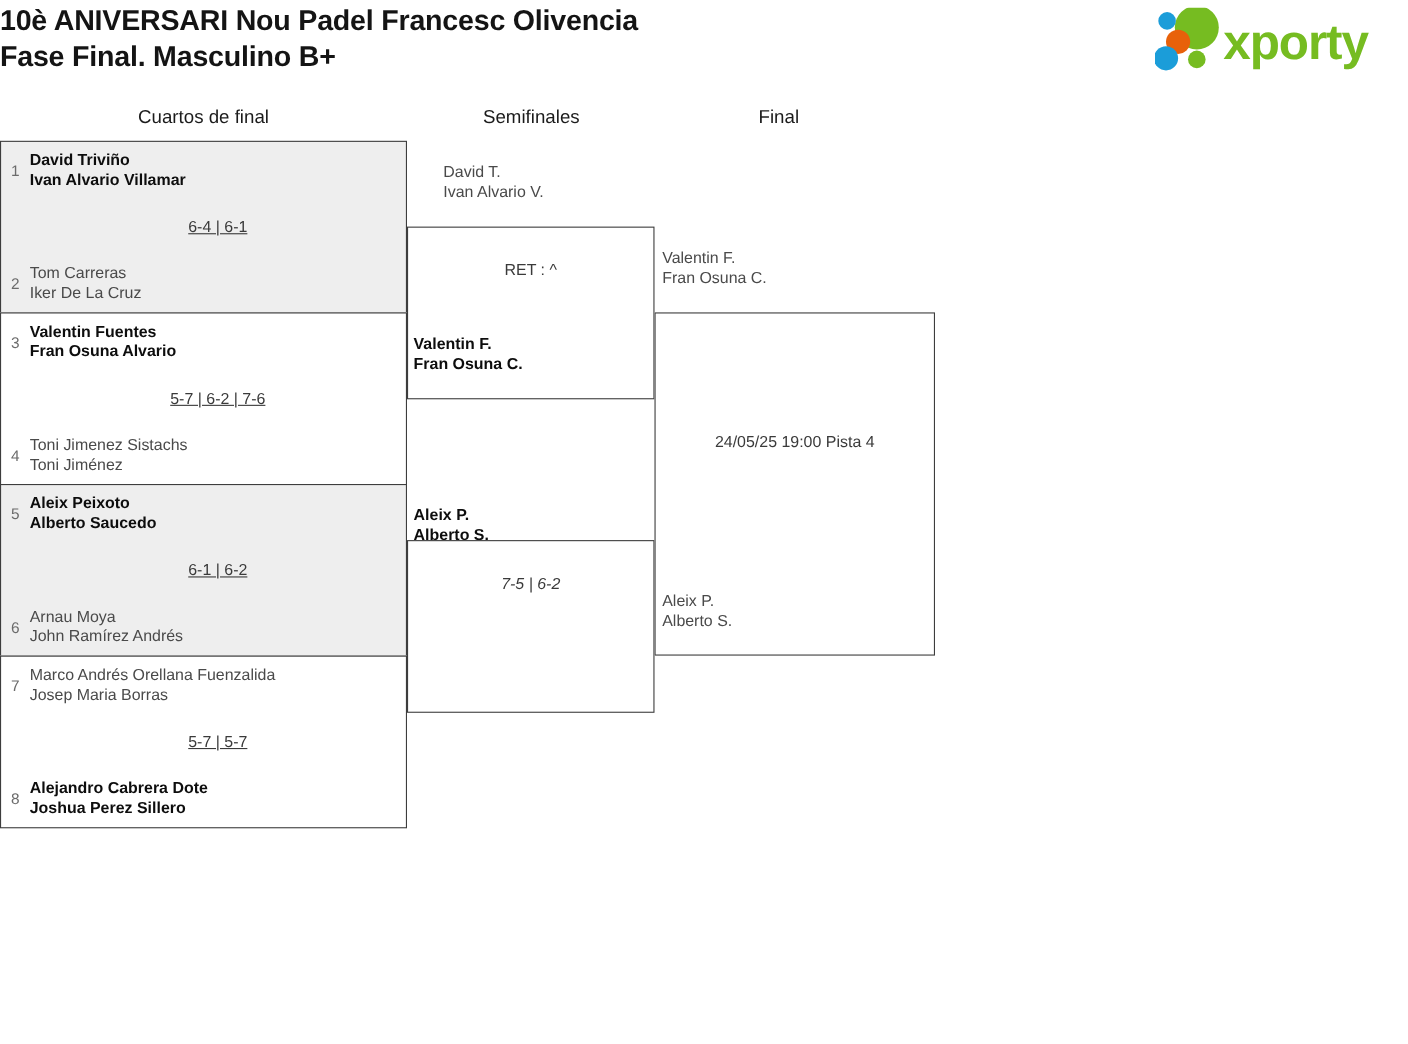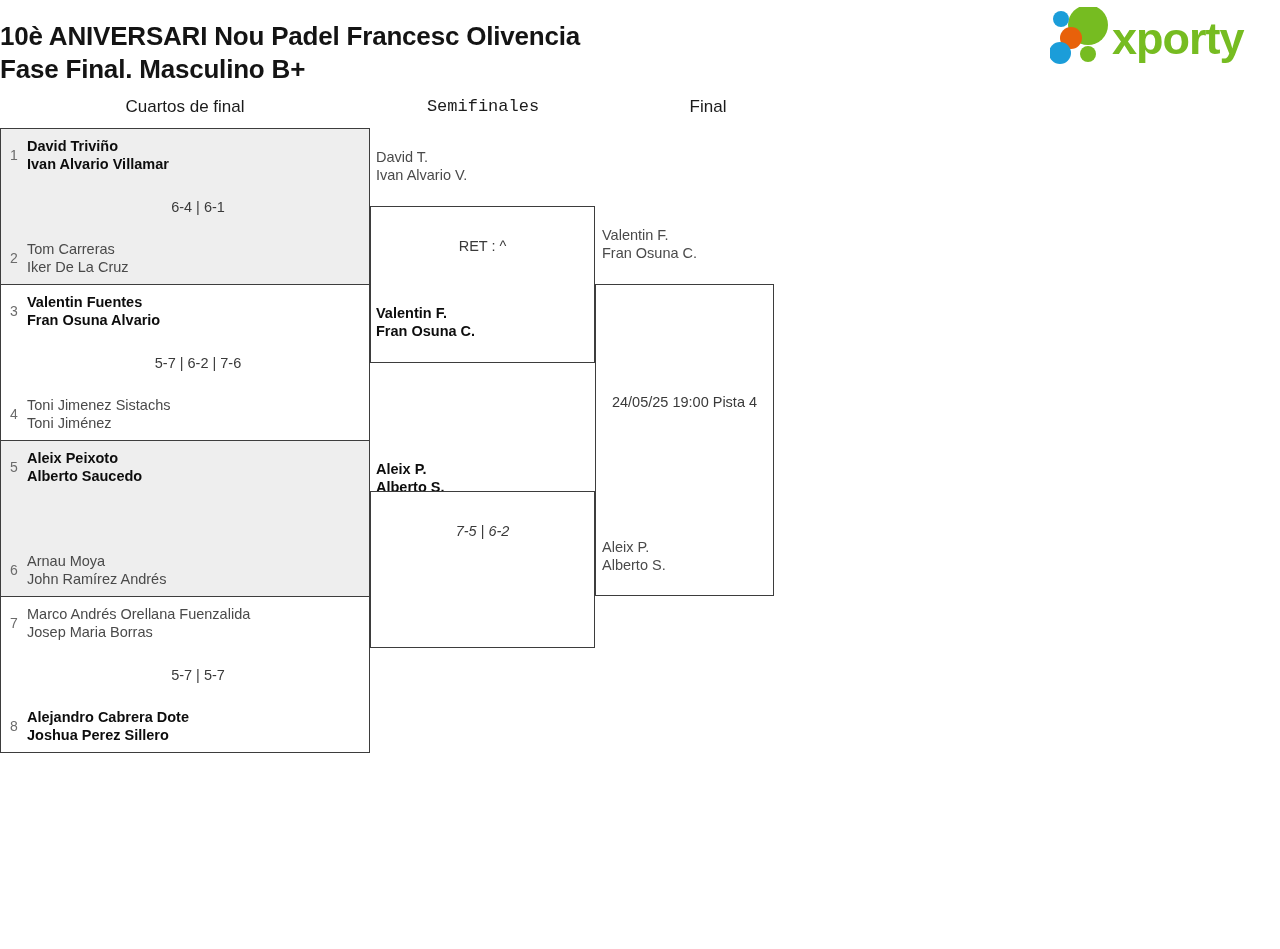"10è ANIVERSARI Nou Padel Francesc" .page-title { top: 20px -> 2px }
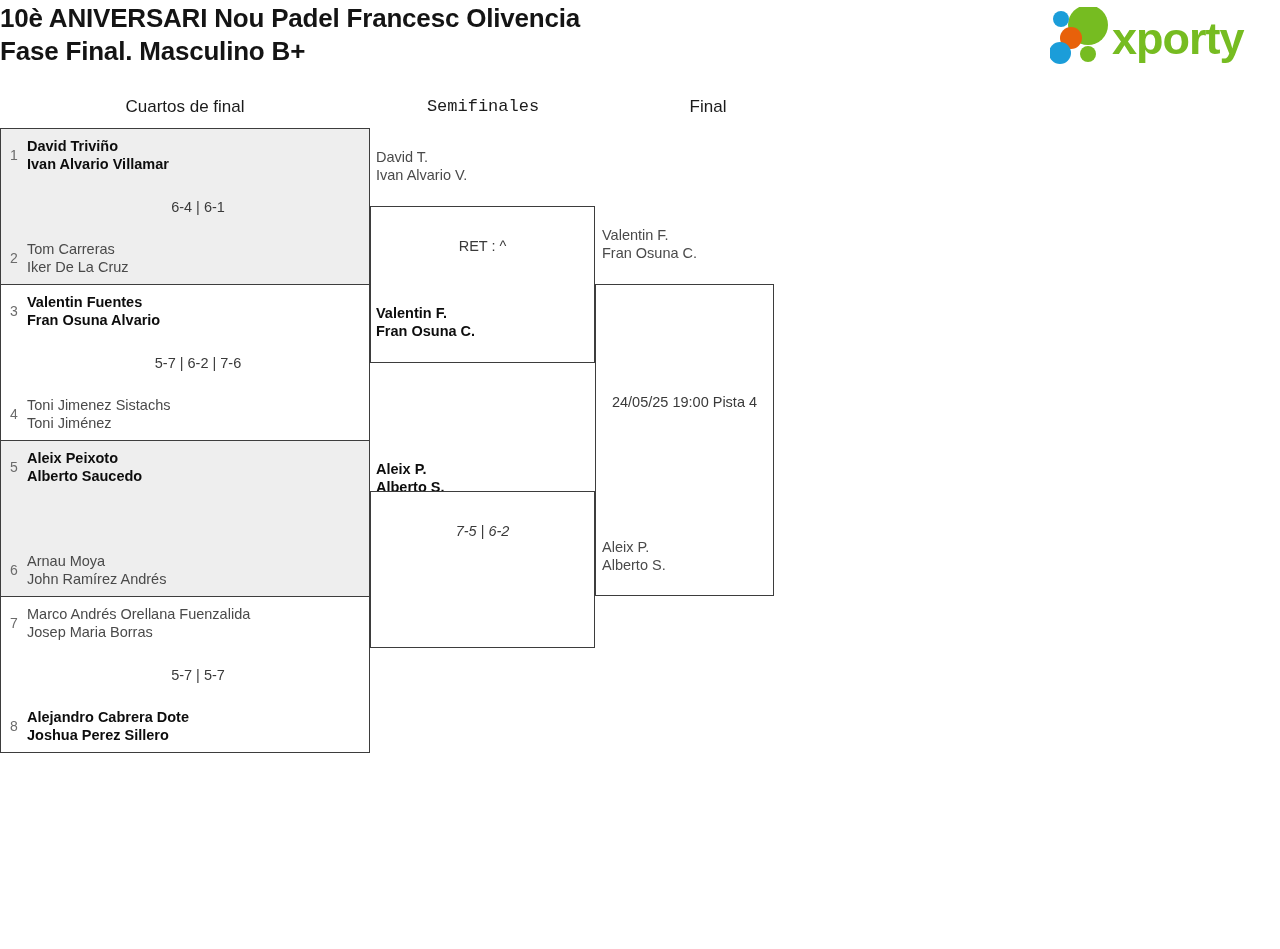"Semifinales" .round-head.sf { font-family: Liberation Mono, monospace -> none }
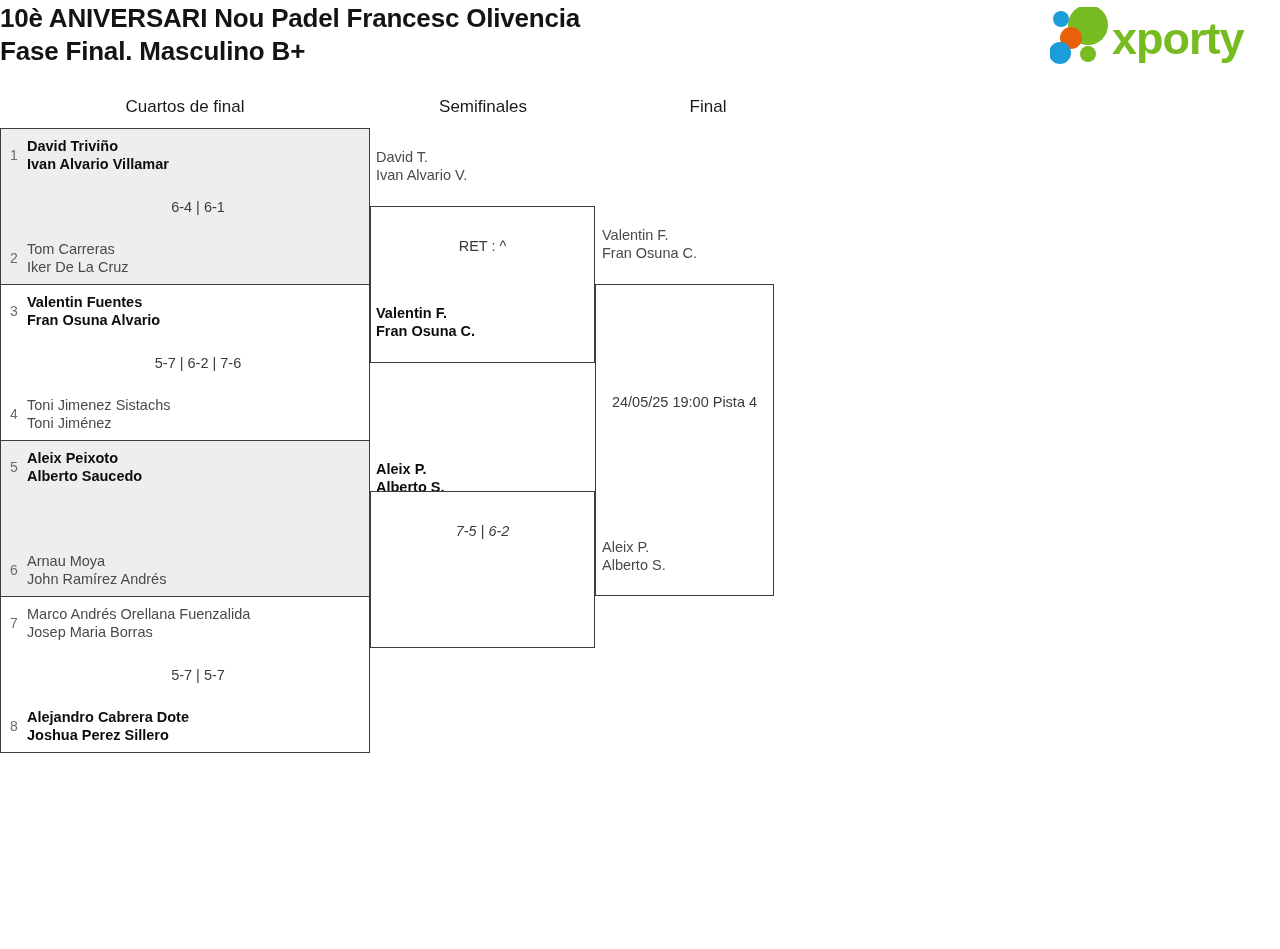"David T." .sf1-top { margin-left: none -> 27px }
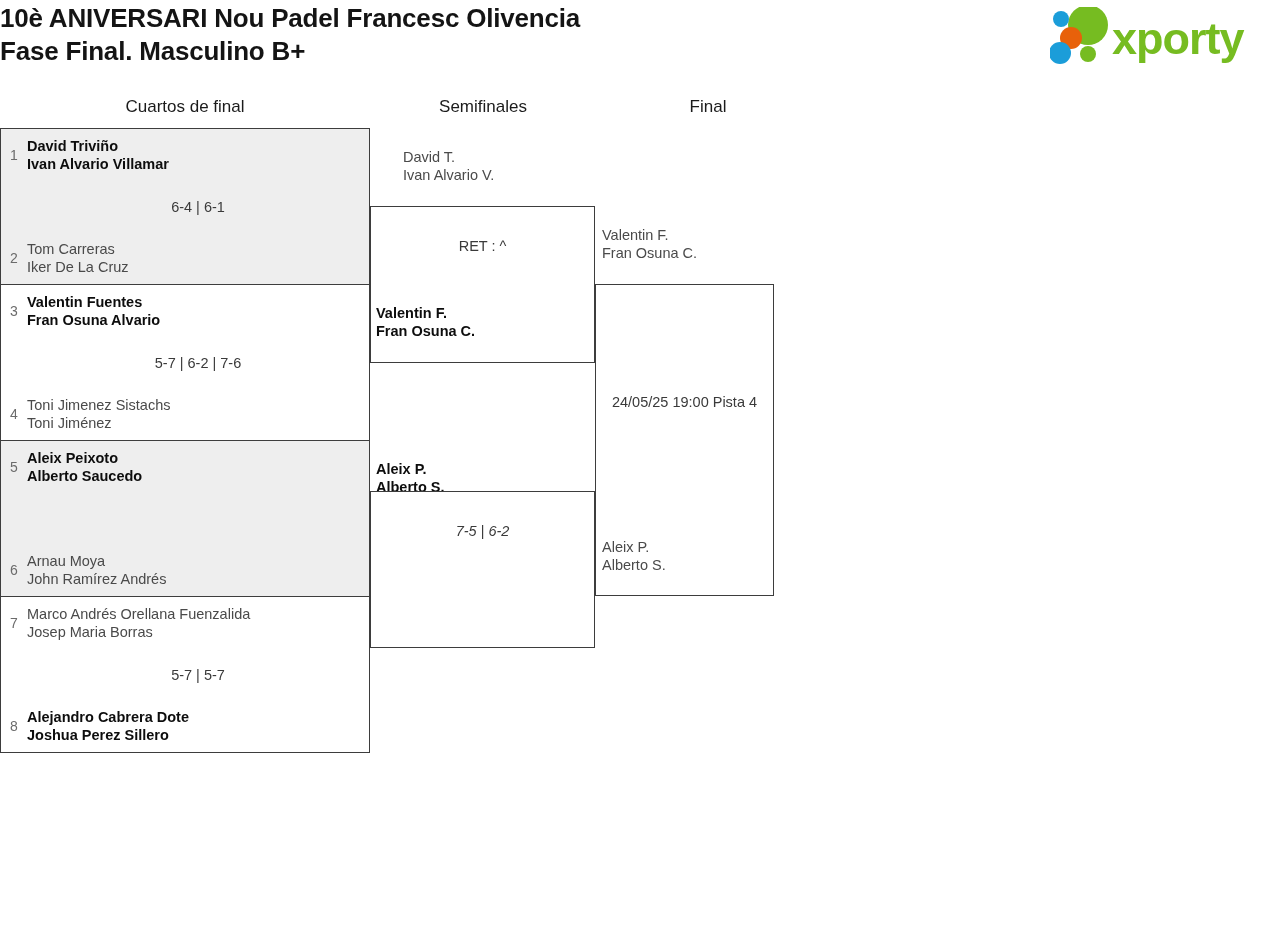"6-4 | 6-1" .qf .score { text-decoration: none -> underline }
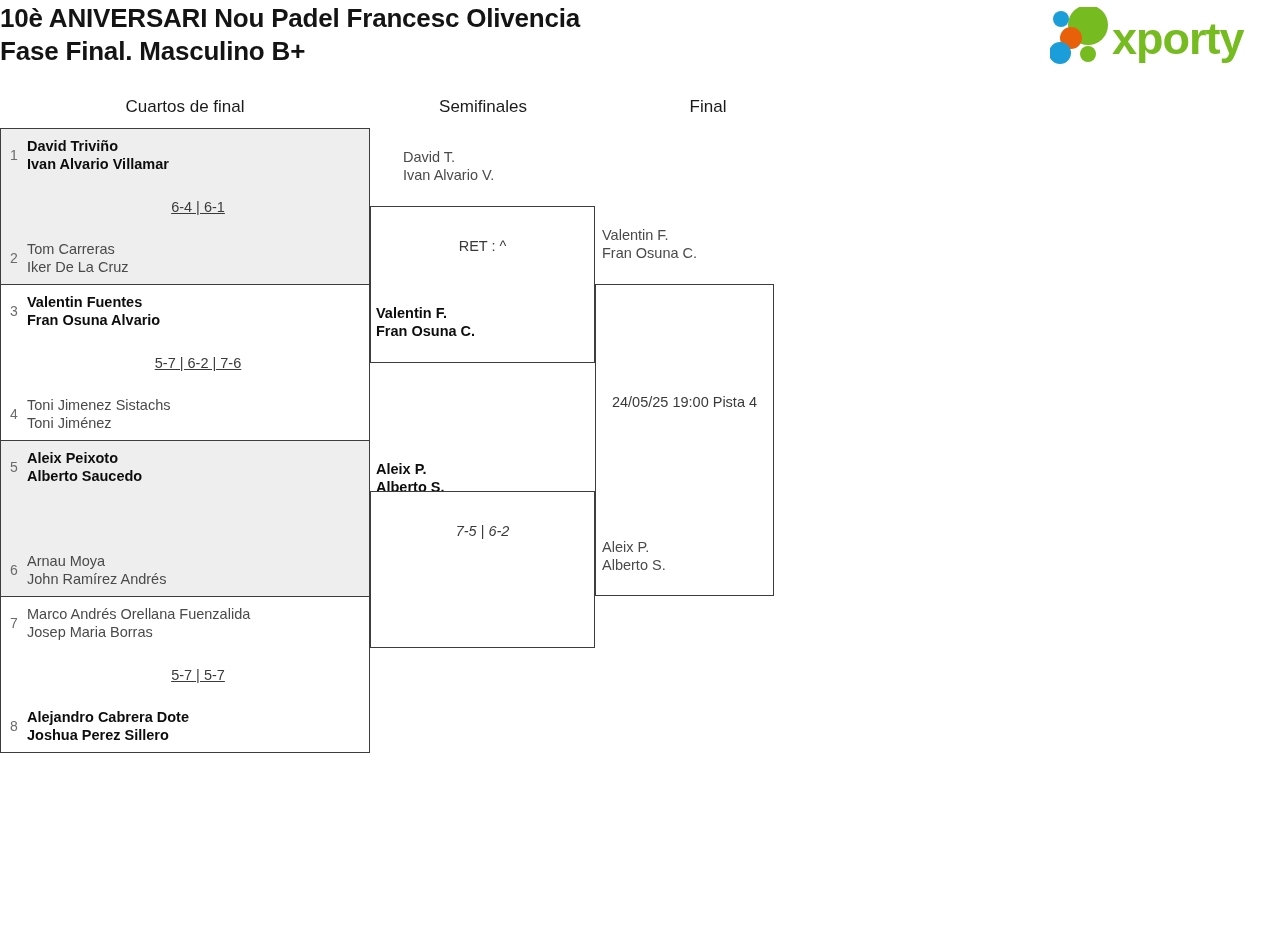"24/05/25 19:00 Pista 4" .fin { width: 179px -> 255px }
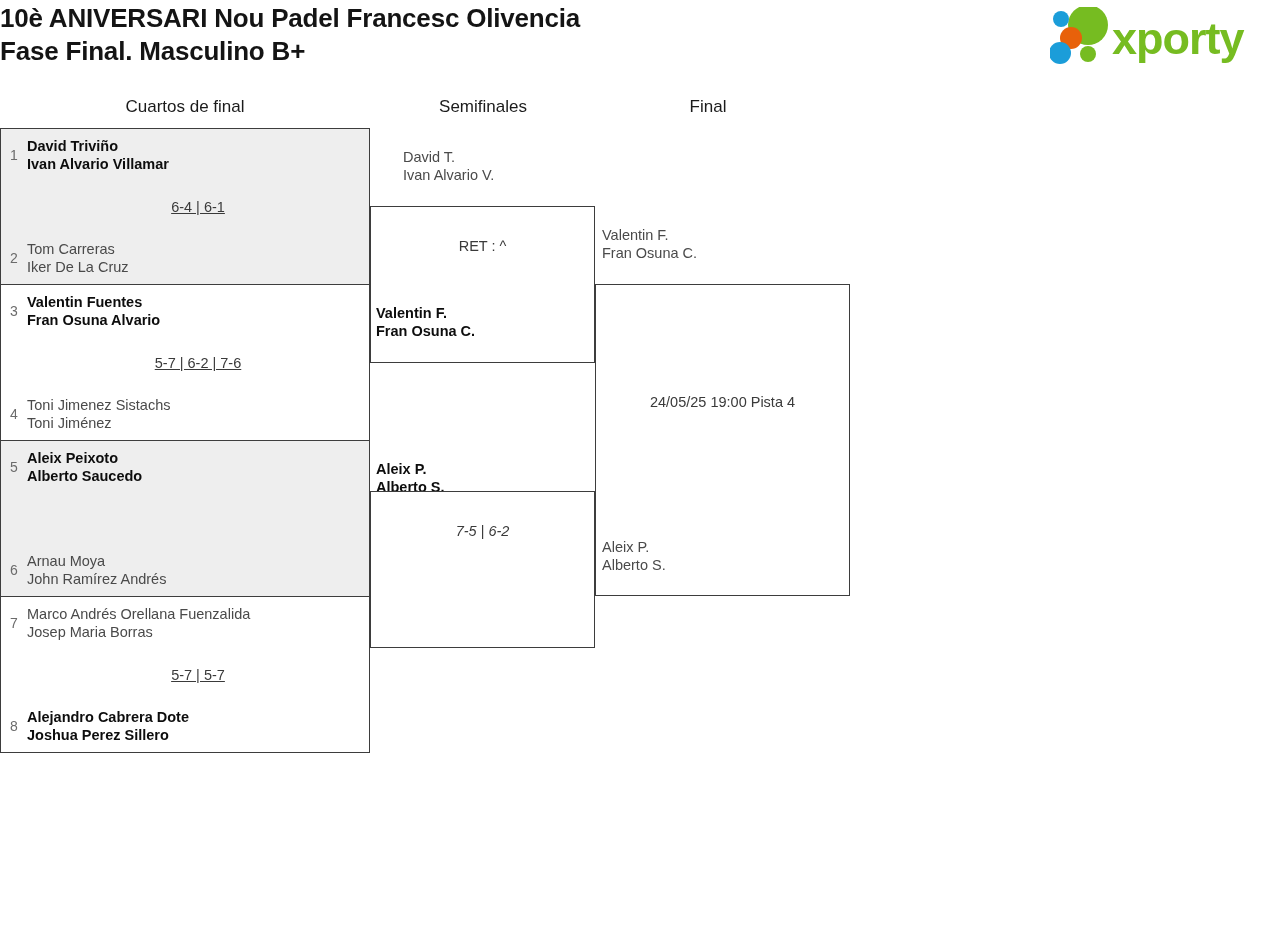"6-1 | 6-2" div.score { html: none -> <div>6-1 | 6-2</div> }
